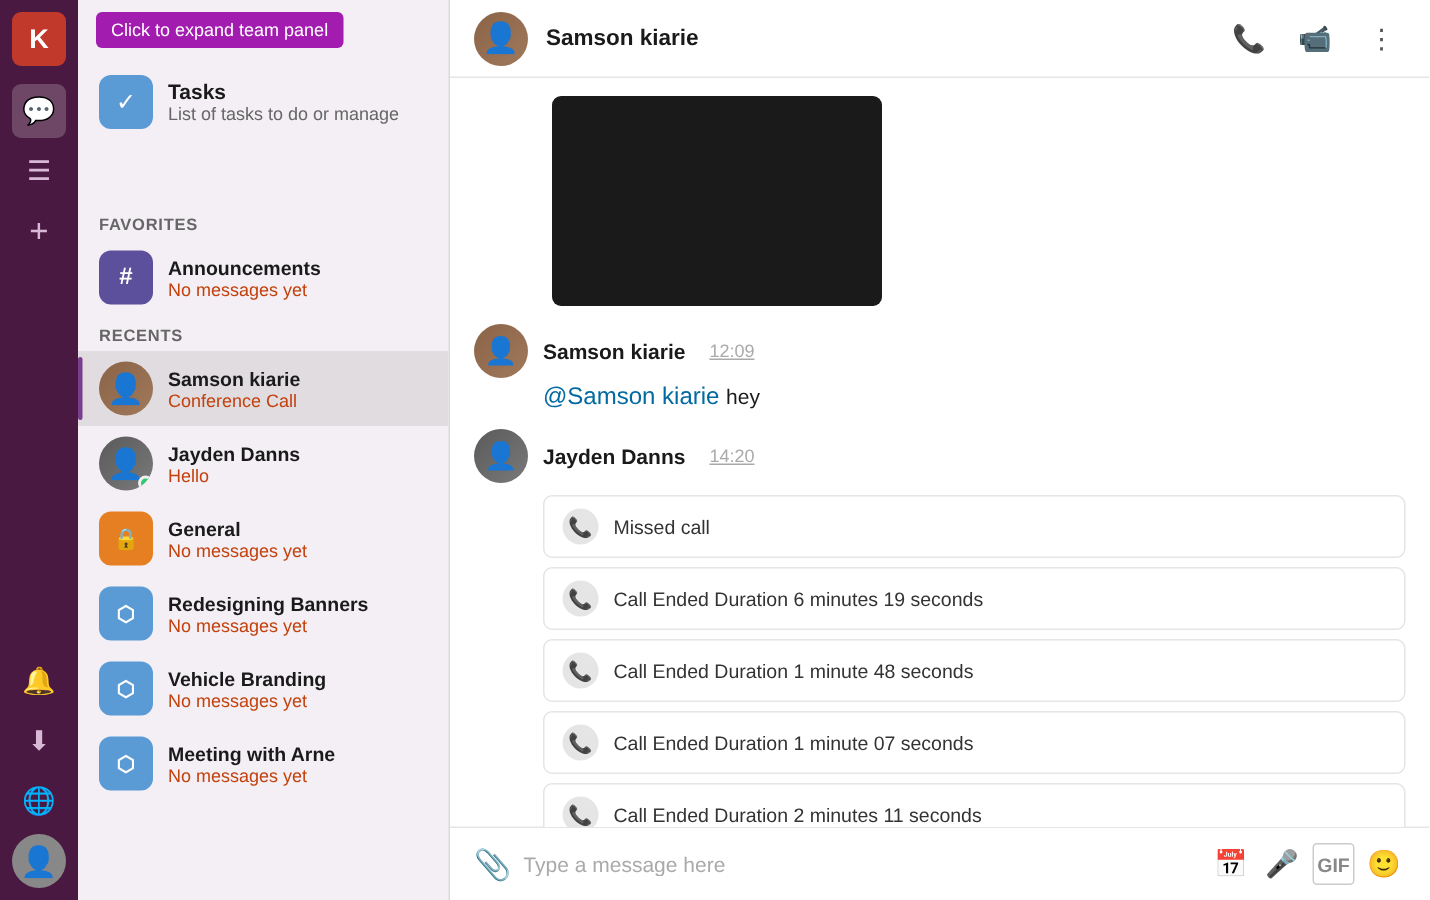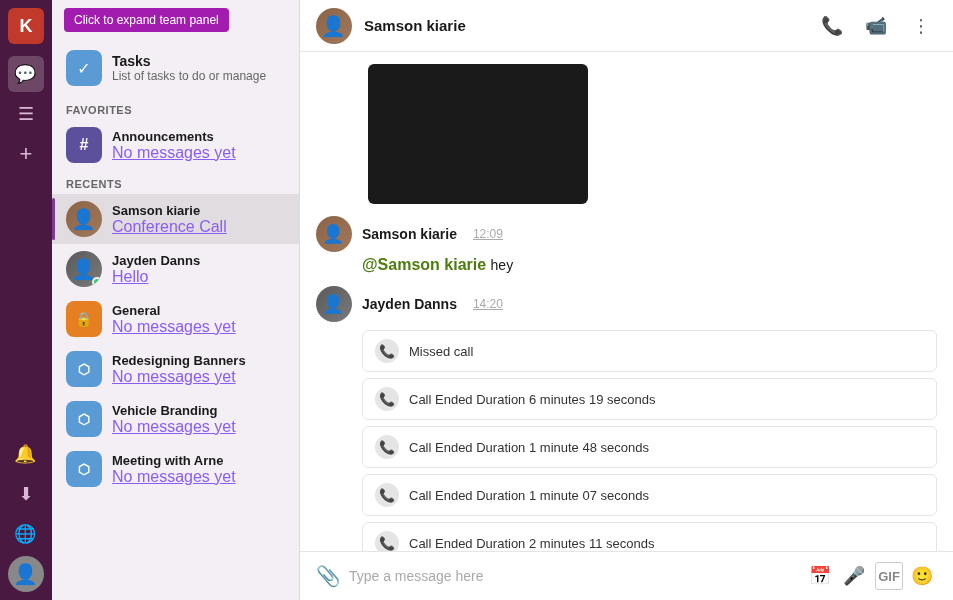"FAVORITES" .sidebar-scroll { margin-top: none -> 40px }
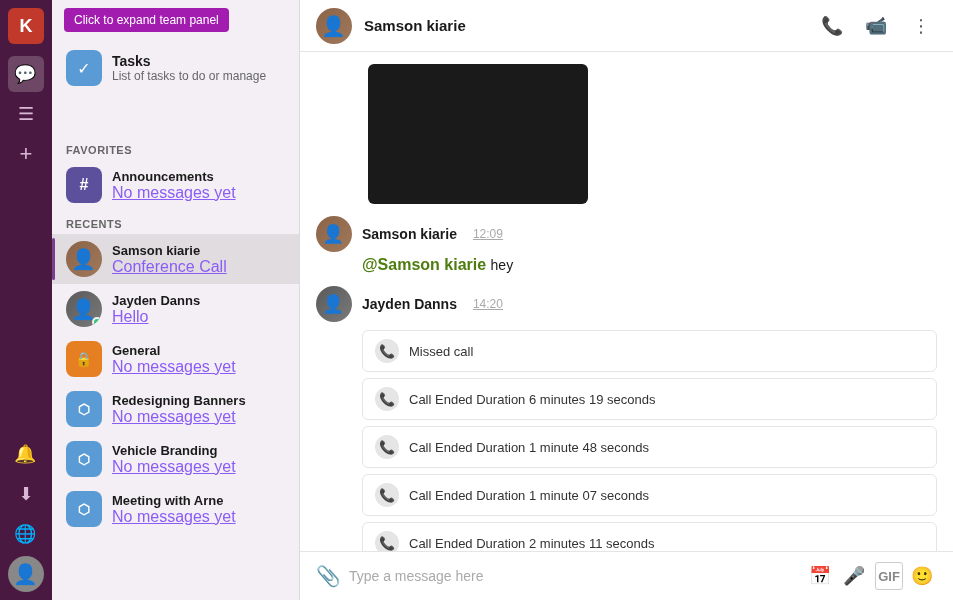"No messages yet" .channel-text .preview { color: #8b5cf6 -> #c2410c; font-size: 16px -> 12px; text-decoration: underline -> none }
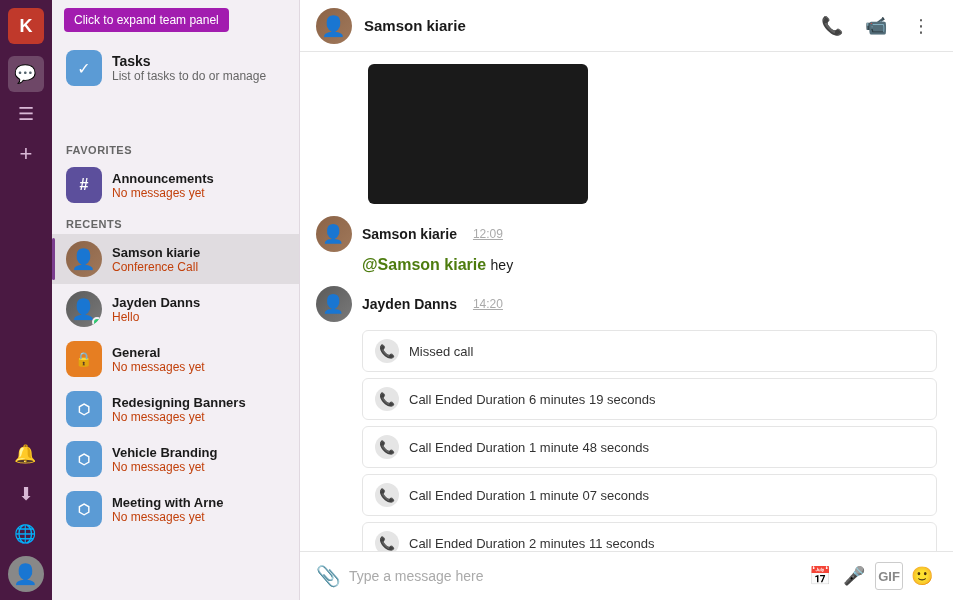"@Samson kiarie" .msg-mention { color: #4d7c0f -> #0369a1; font-weight: 700 -> 400 }
